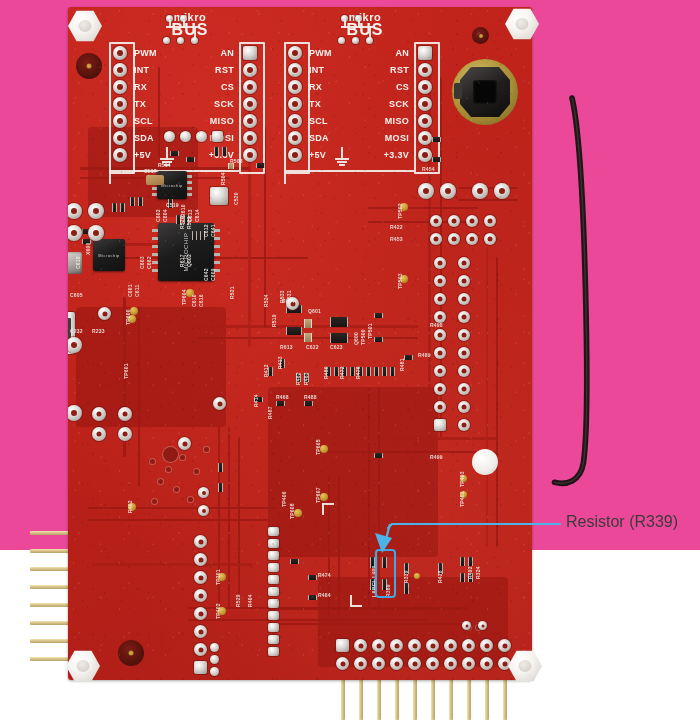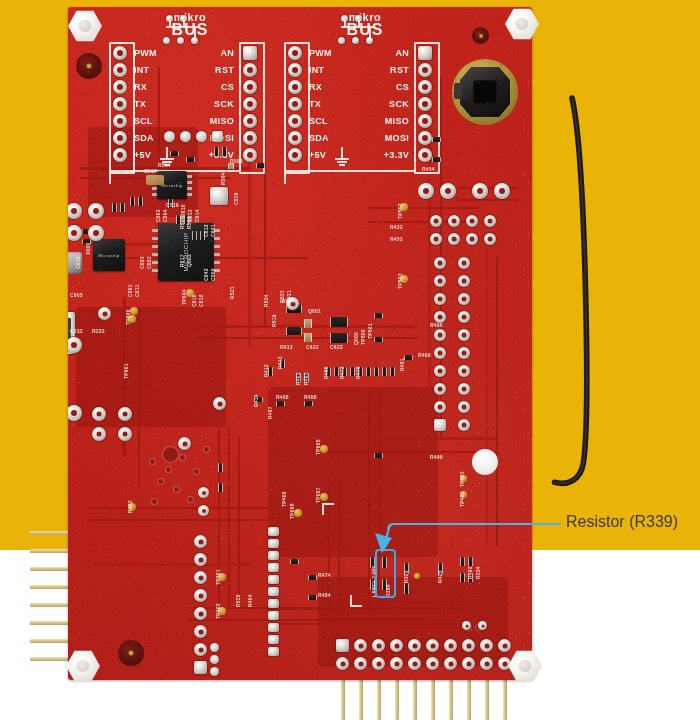"Resistor (R339)" #stage { background: #eab308 -> #ec4899 }
